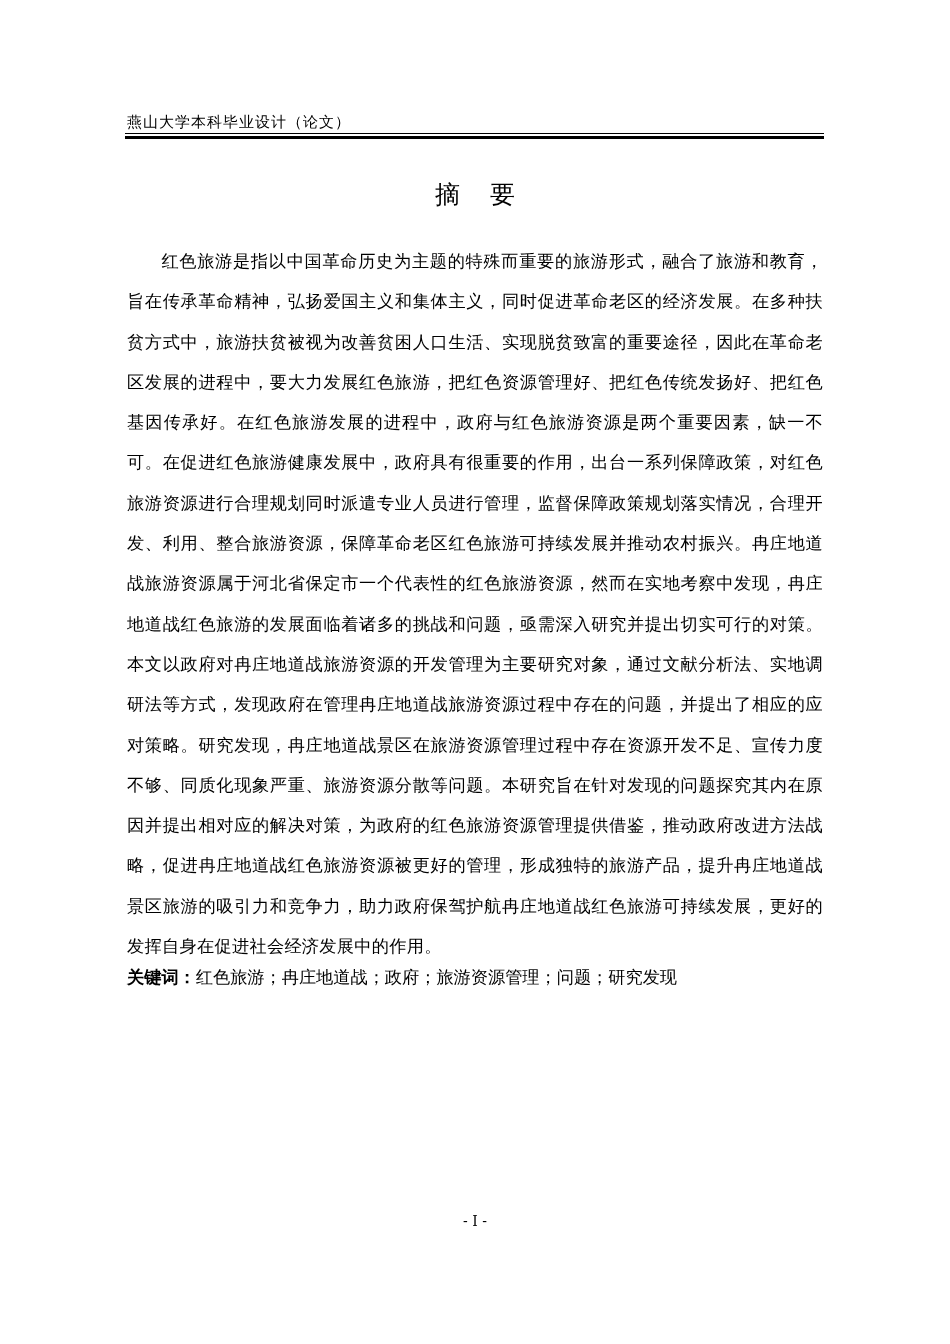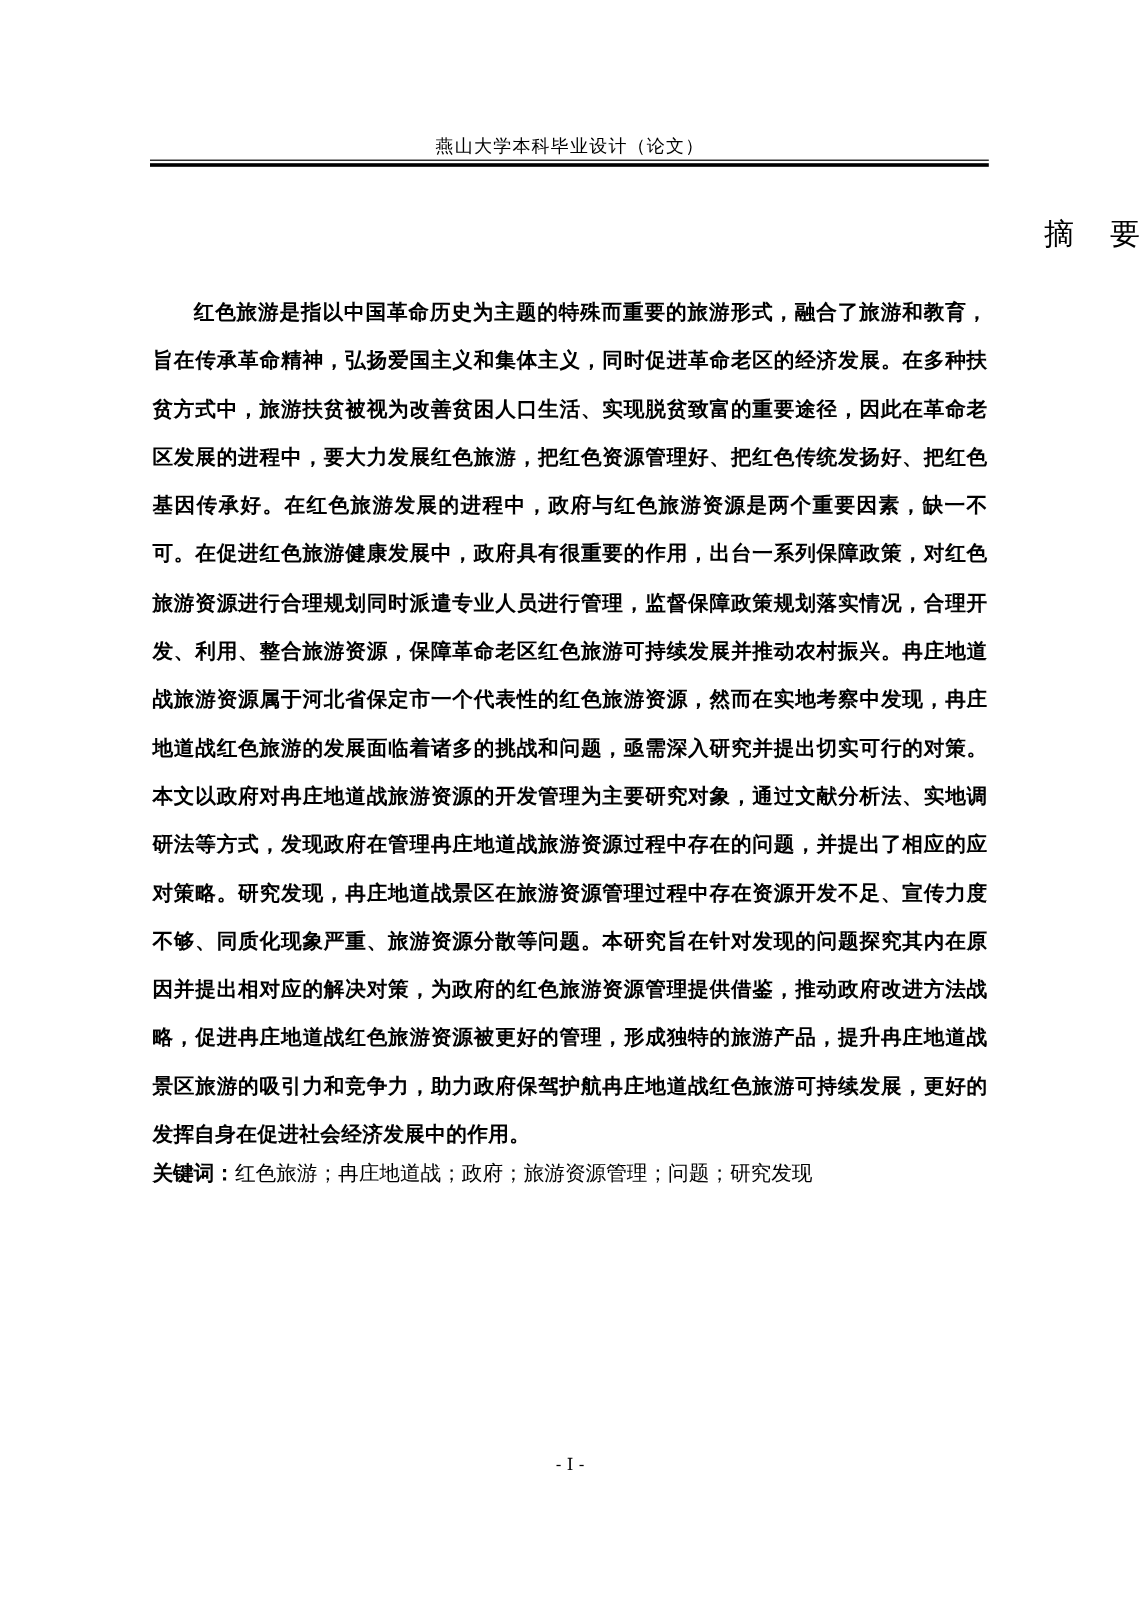"燕山大学本科毕业设计（论文）" .header { text-align: center -> left }
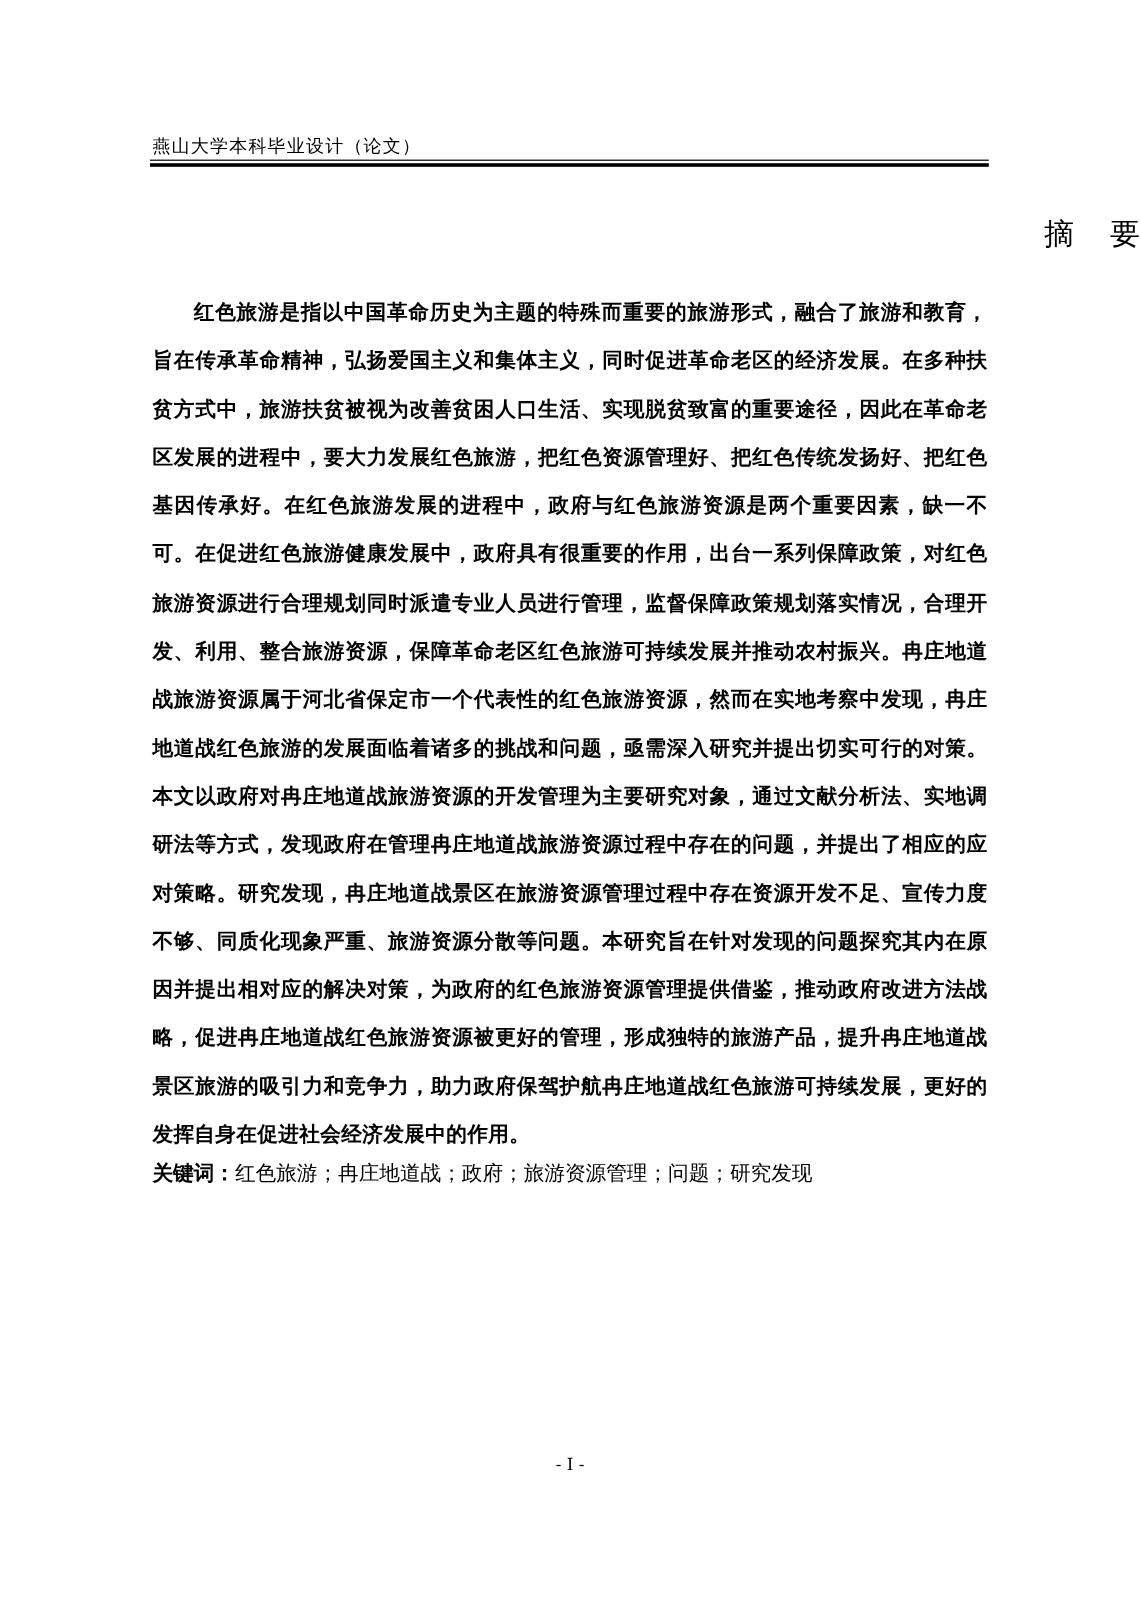"摘 要" .title { text-align: right -> center }
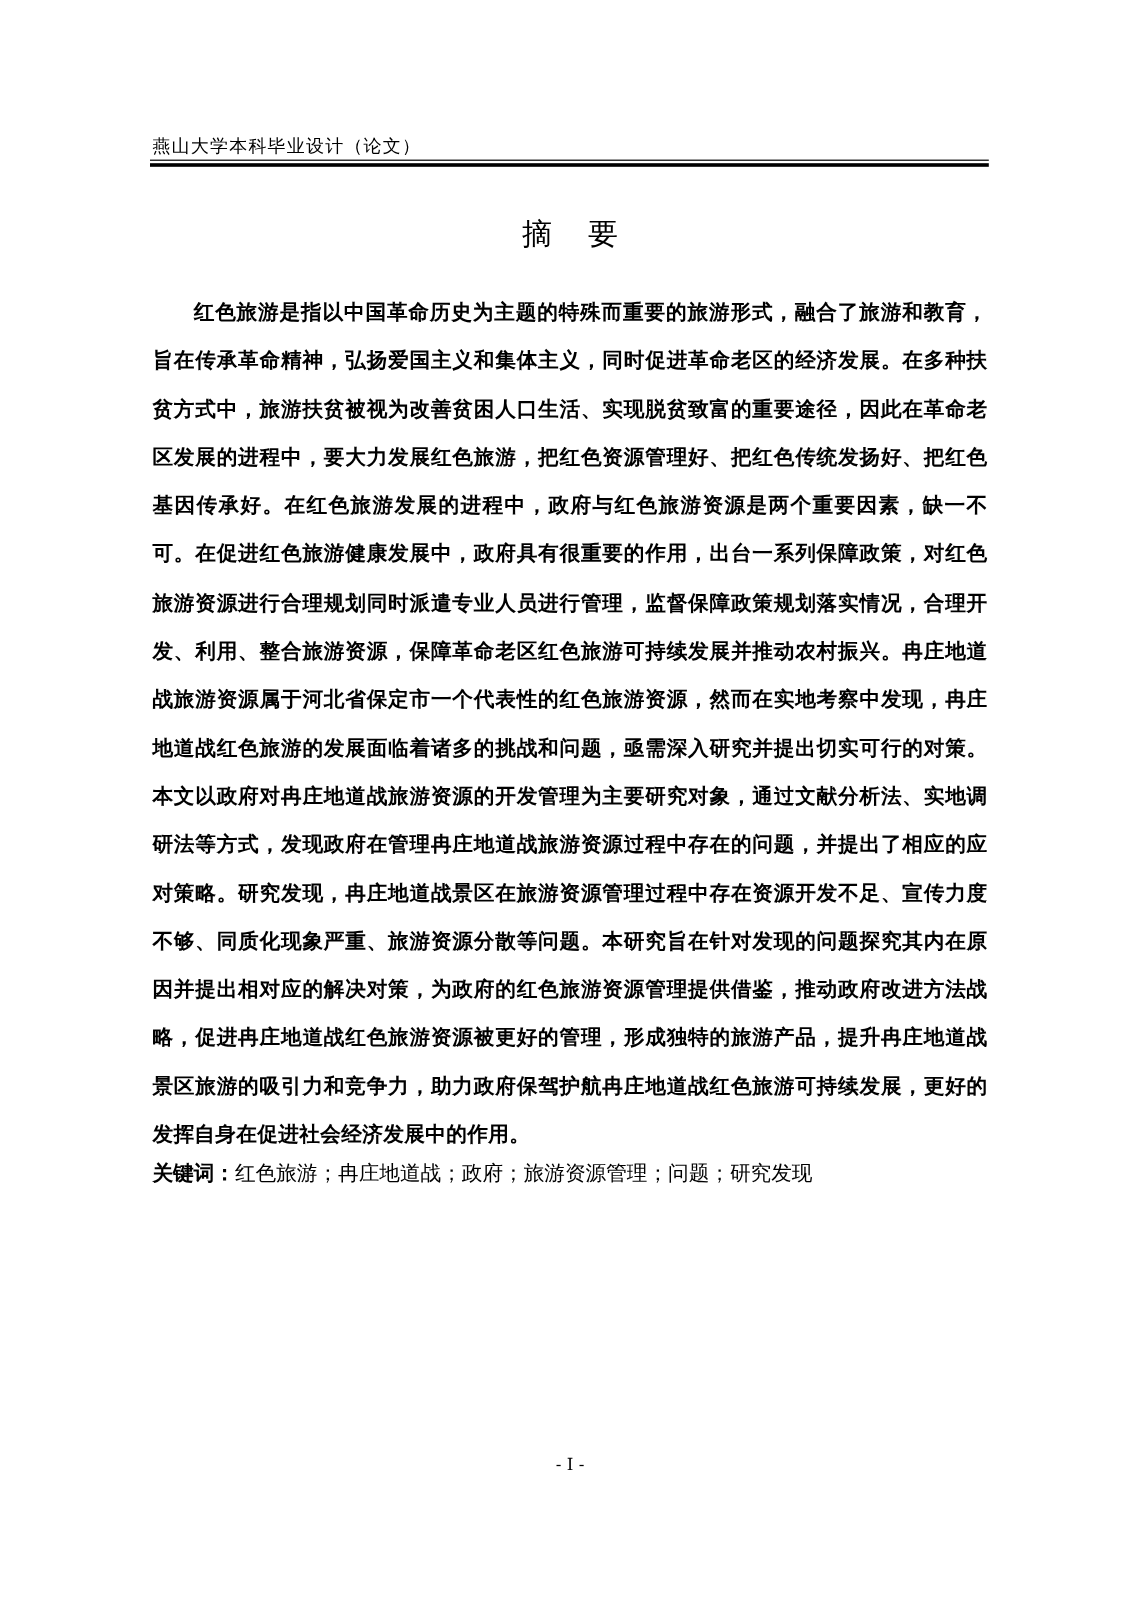"红色旅游是指以中国革命历史为主题的特殊而重要的旅游形式，融合了旅游和教育，旨在传" .body-text { font-weight: bold -> none }
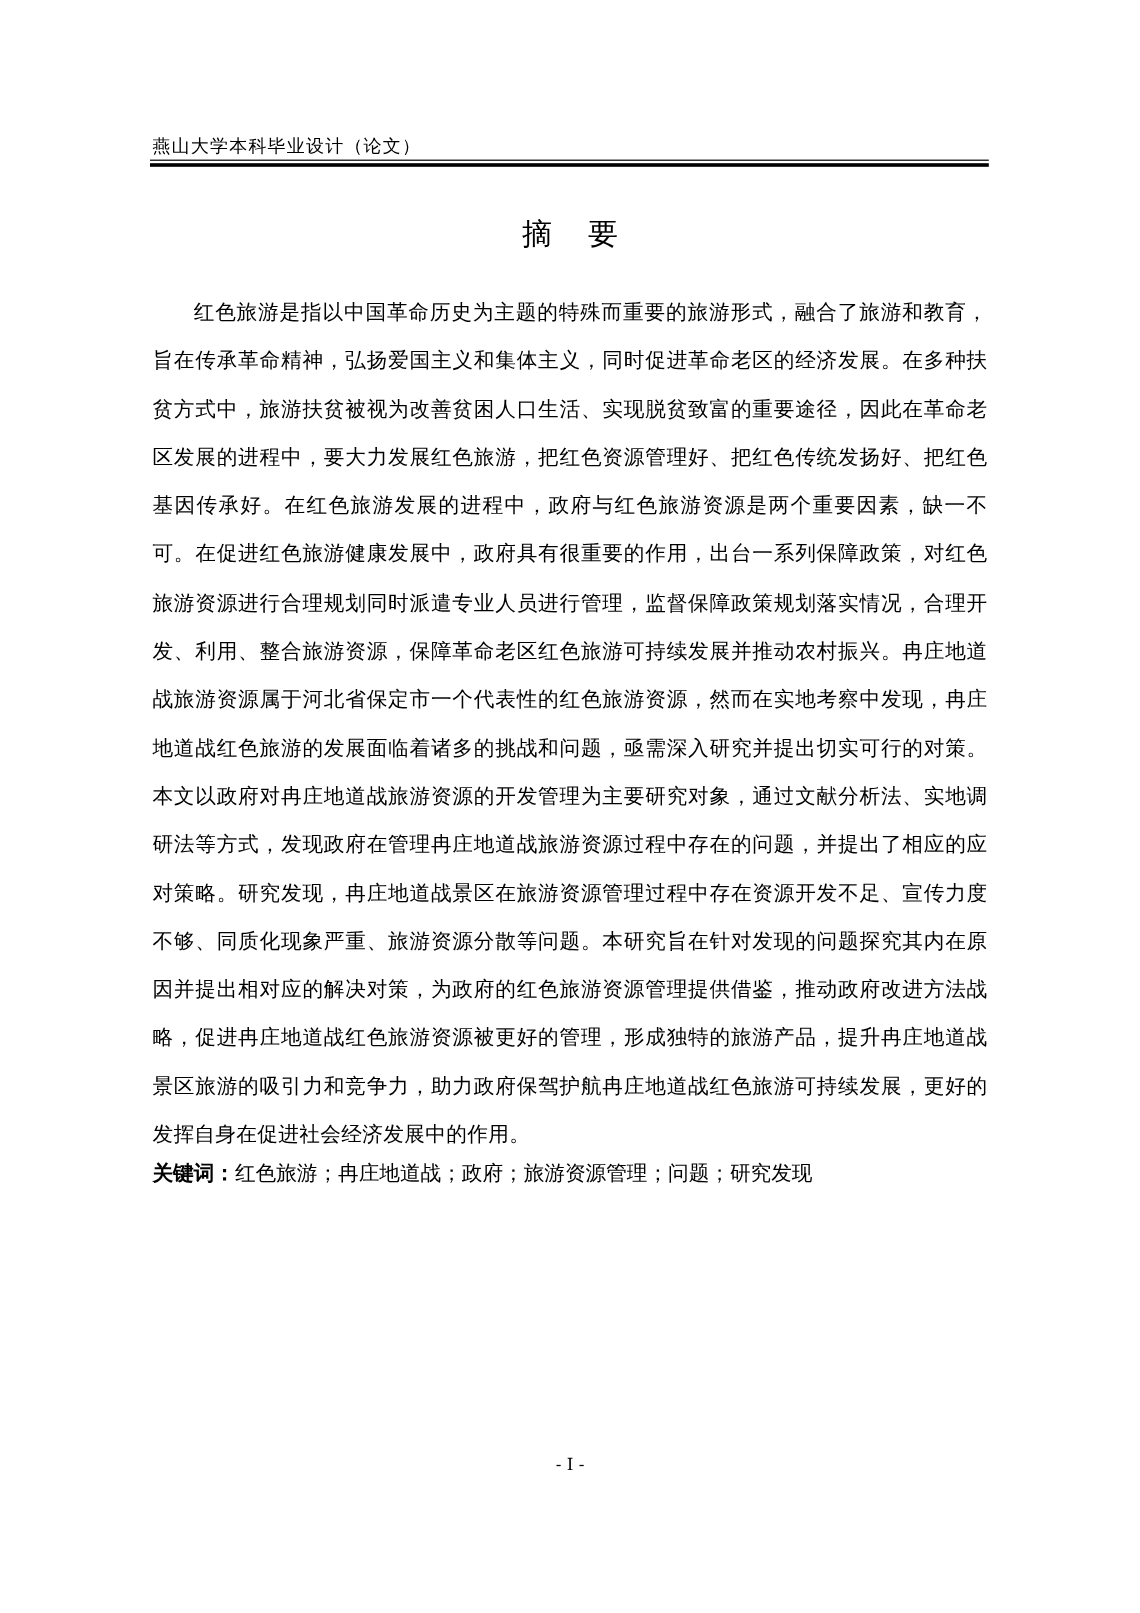"关键词：" .kw-label { font-family: Liberation Sans, sans-serif -> Liberation Serif, serif }
